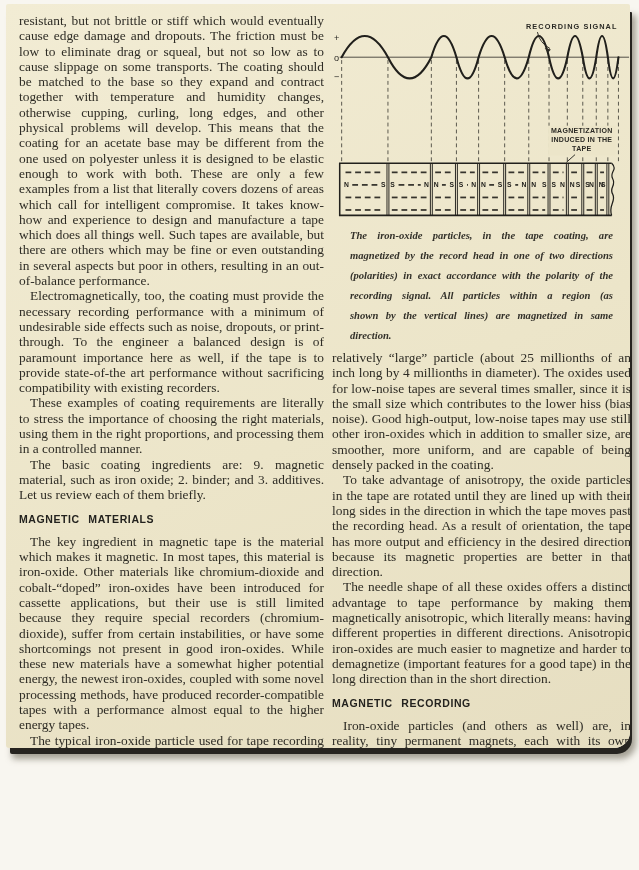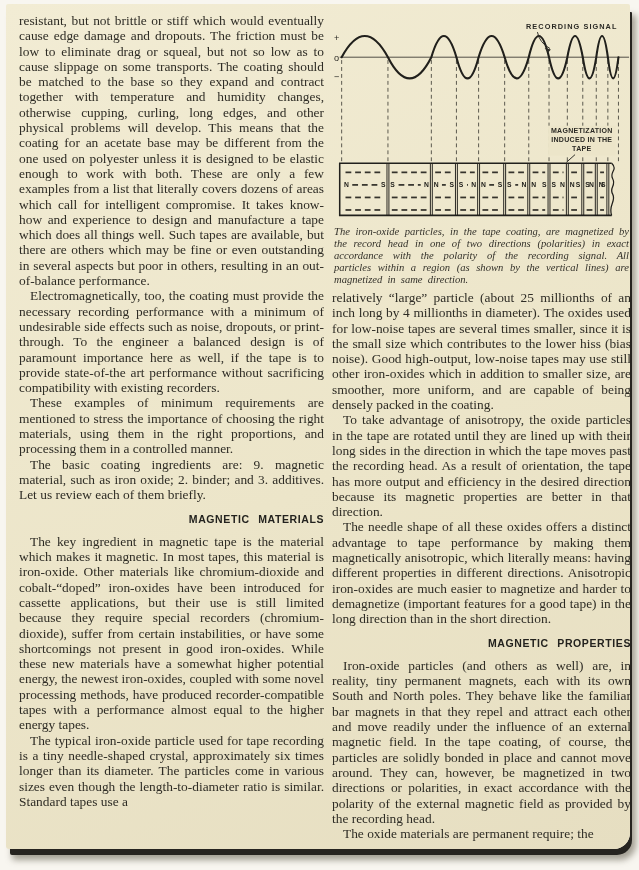"resistant, but not brittle or" .page { height: 845px -> 744px }
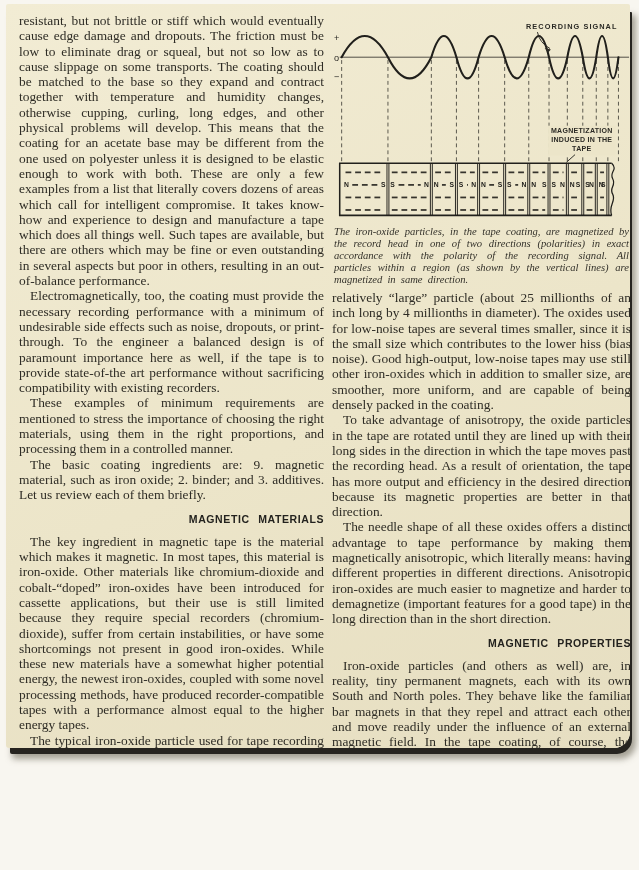"The iron-oxide particles, in the" .caption { font-weight: none -> bold; line-height: 12px -> 20px; margin: 5px 2px 4px -> 5px 18px 4px }
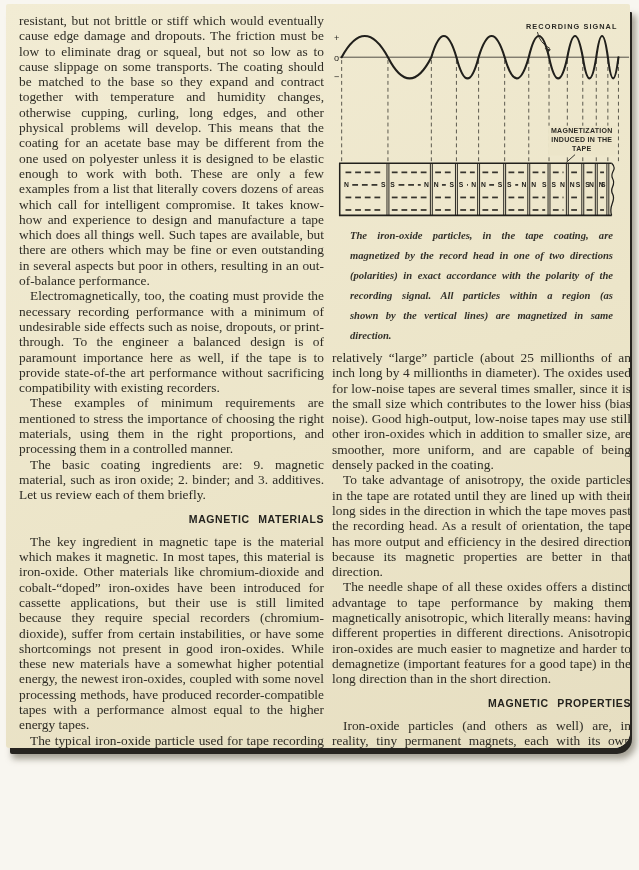"These examples of minimum requirements" p.body { text: minimum requirements are mentioned -> coating requirements are literally }
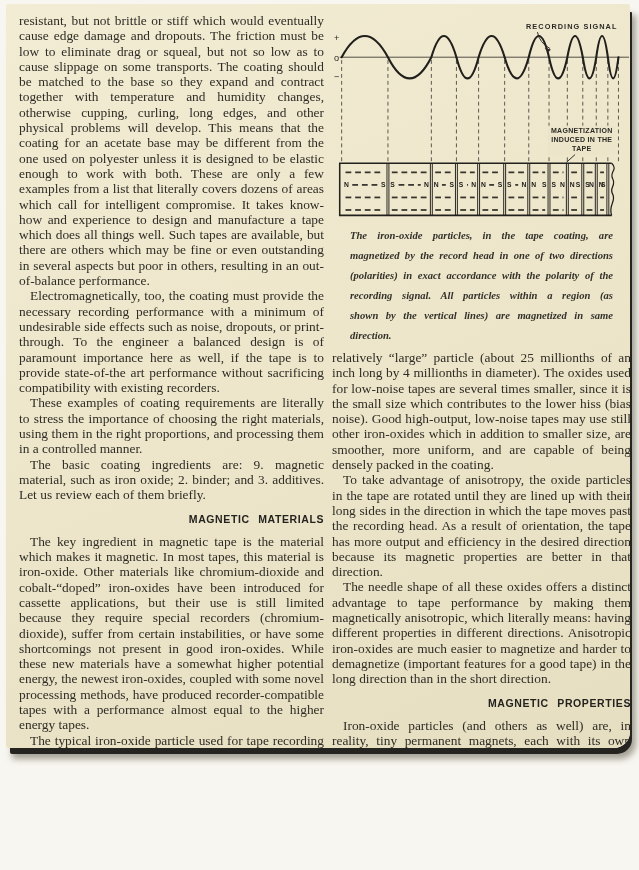"MAGNETIC MATERIALS" h3.sect { text-align: right -> left }
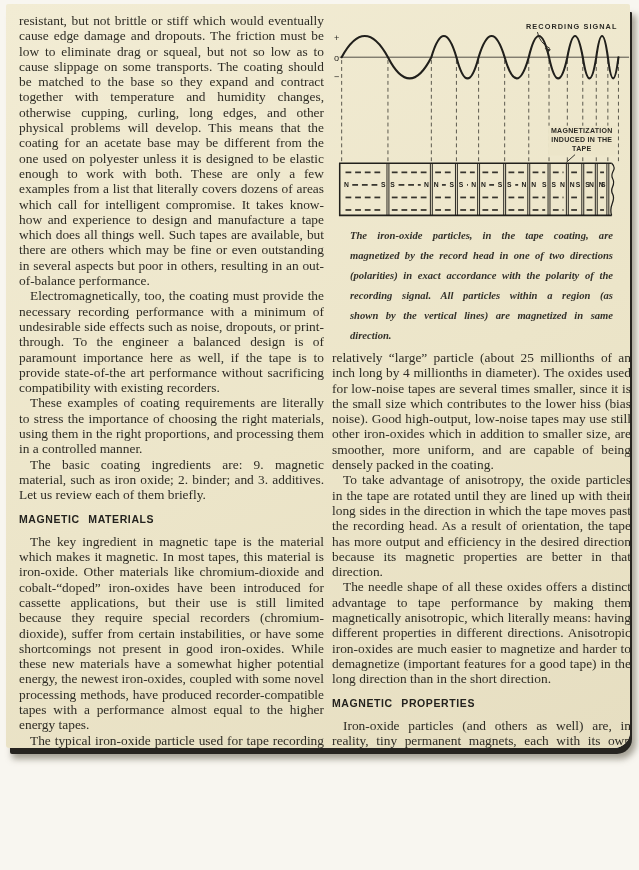"MAGNETIC PROPERTIES" h3.sect { text: PROPERTIES -> RECORDING }
